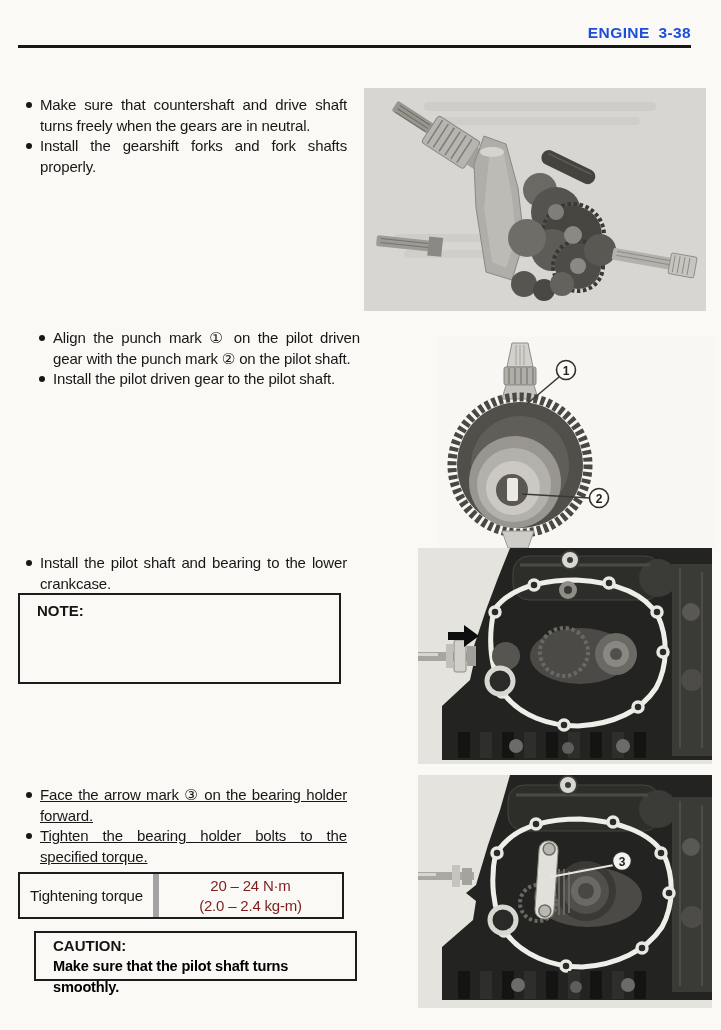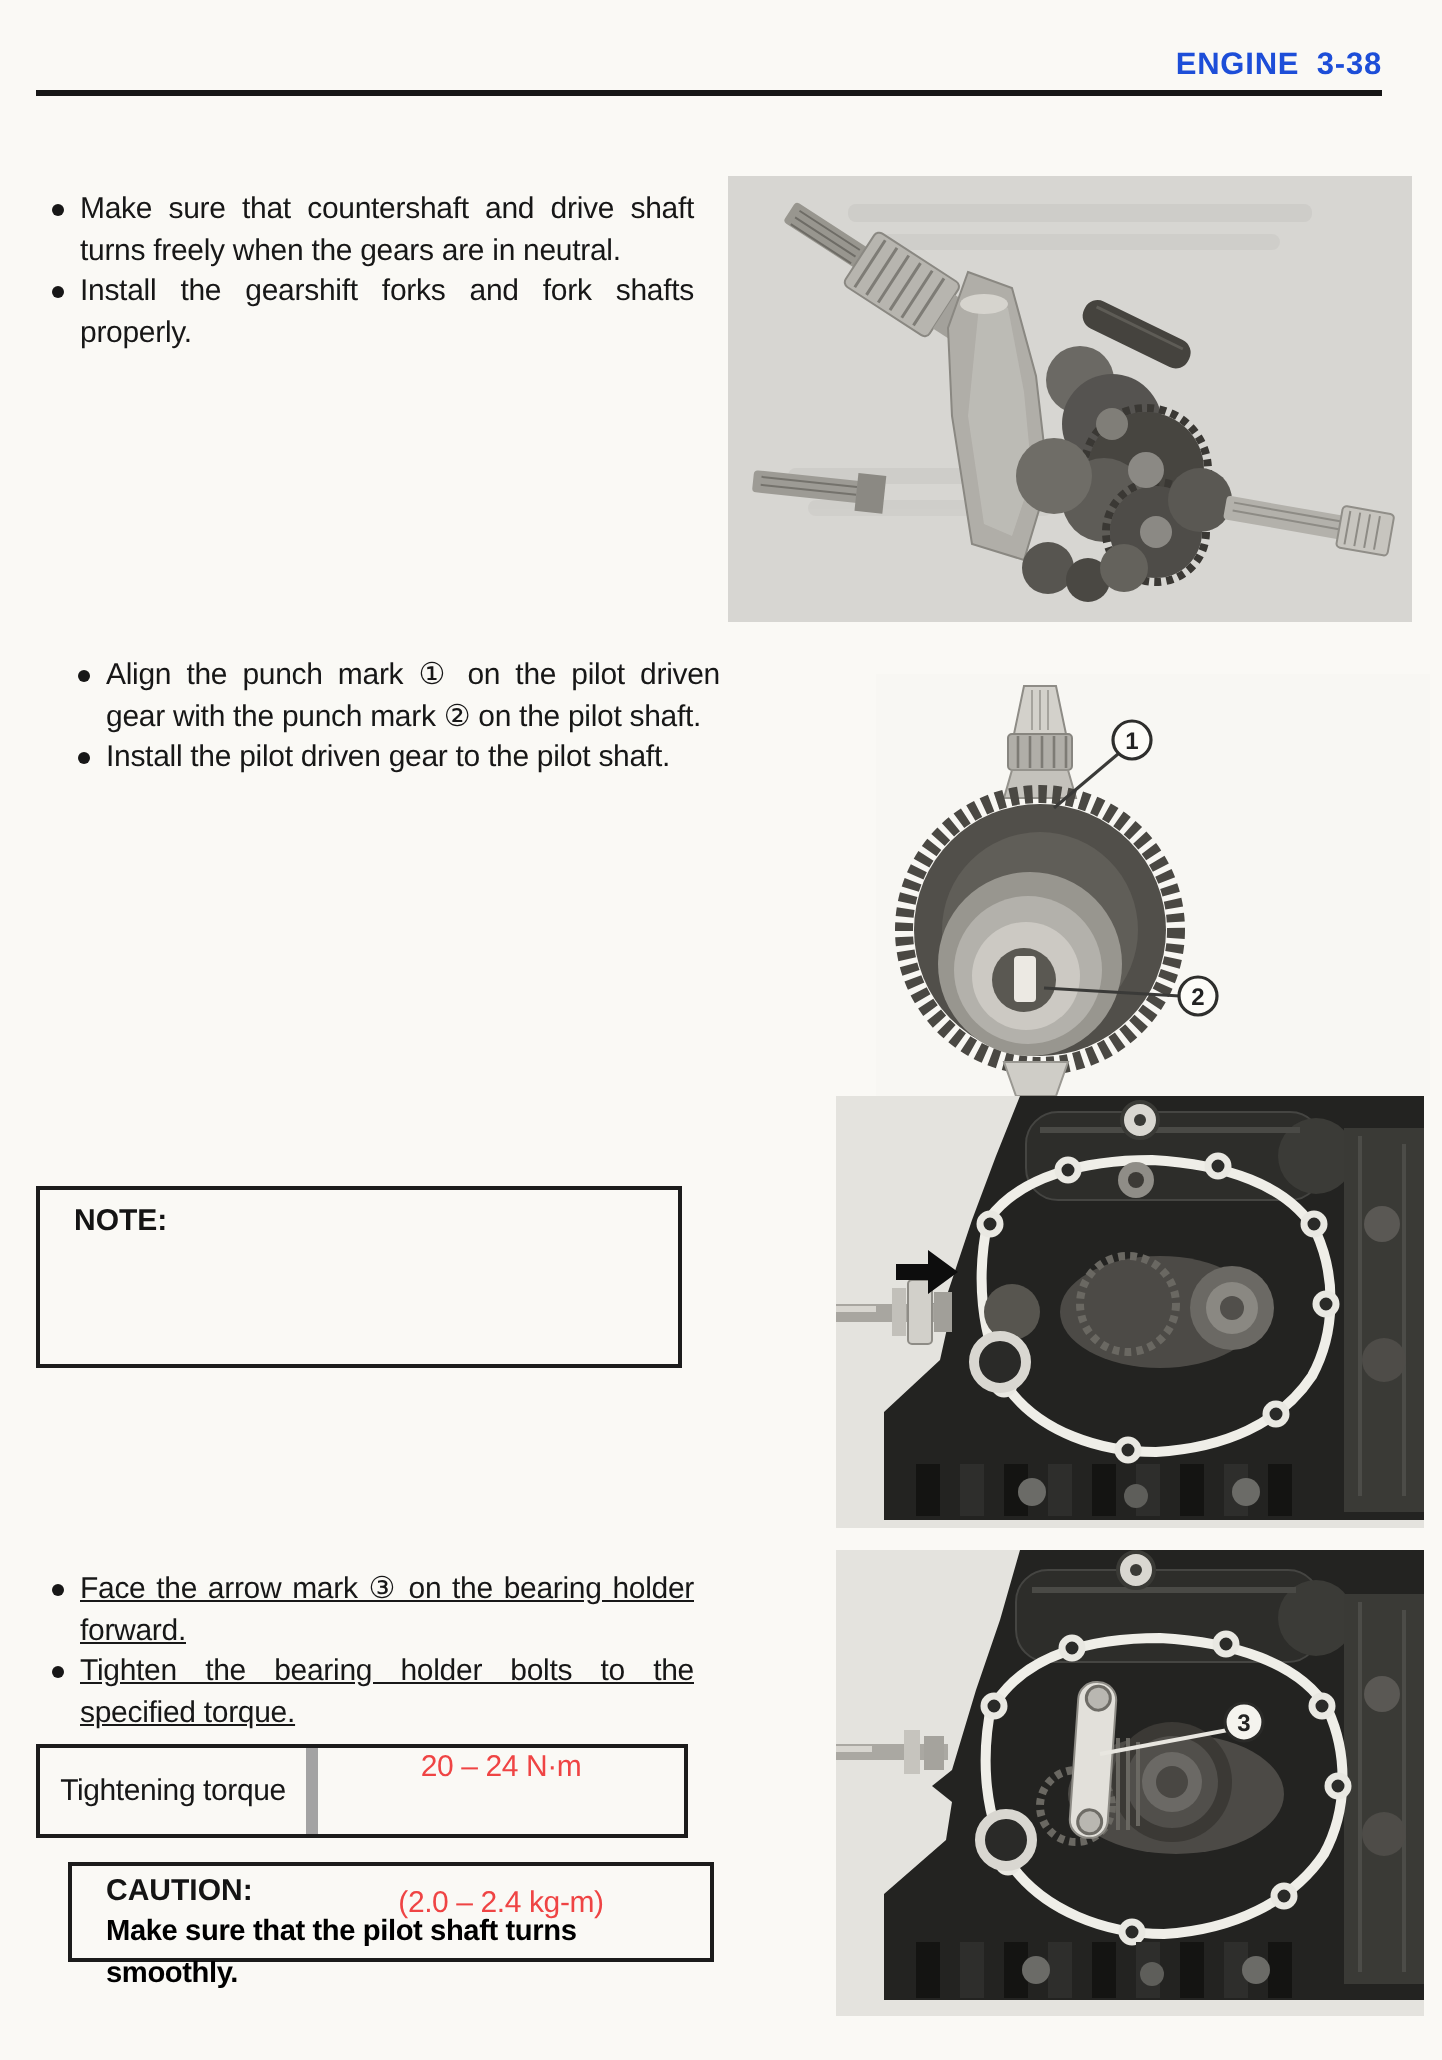"Install the pilot shaft and" ul.bullets { html: none -> <ul> <li>Install the pilot shaft and bearing to the lower crankcase.</li> </ul> }
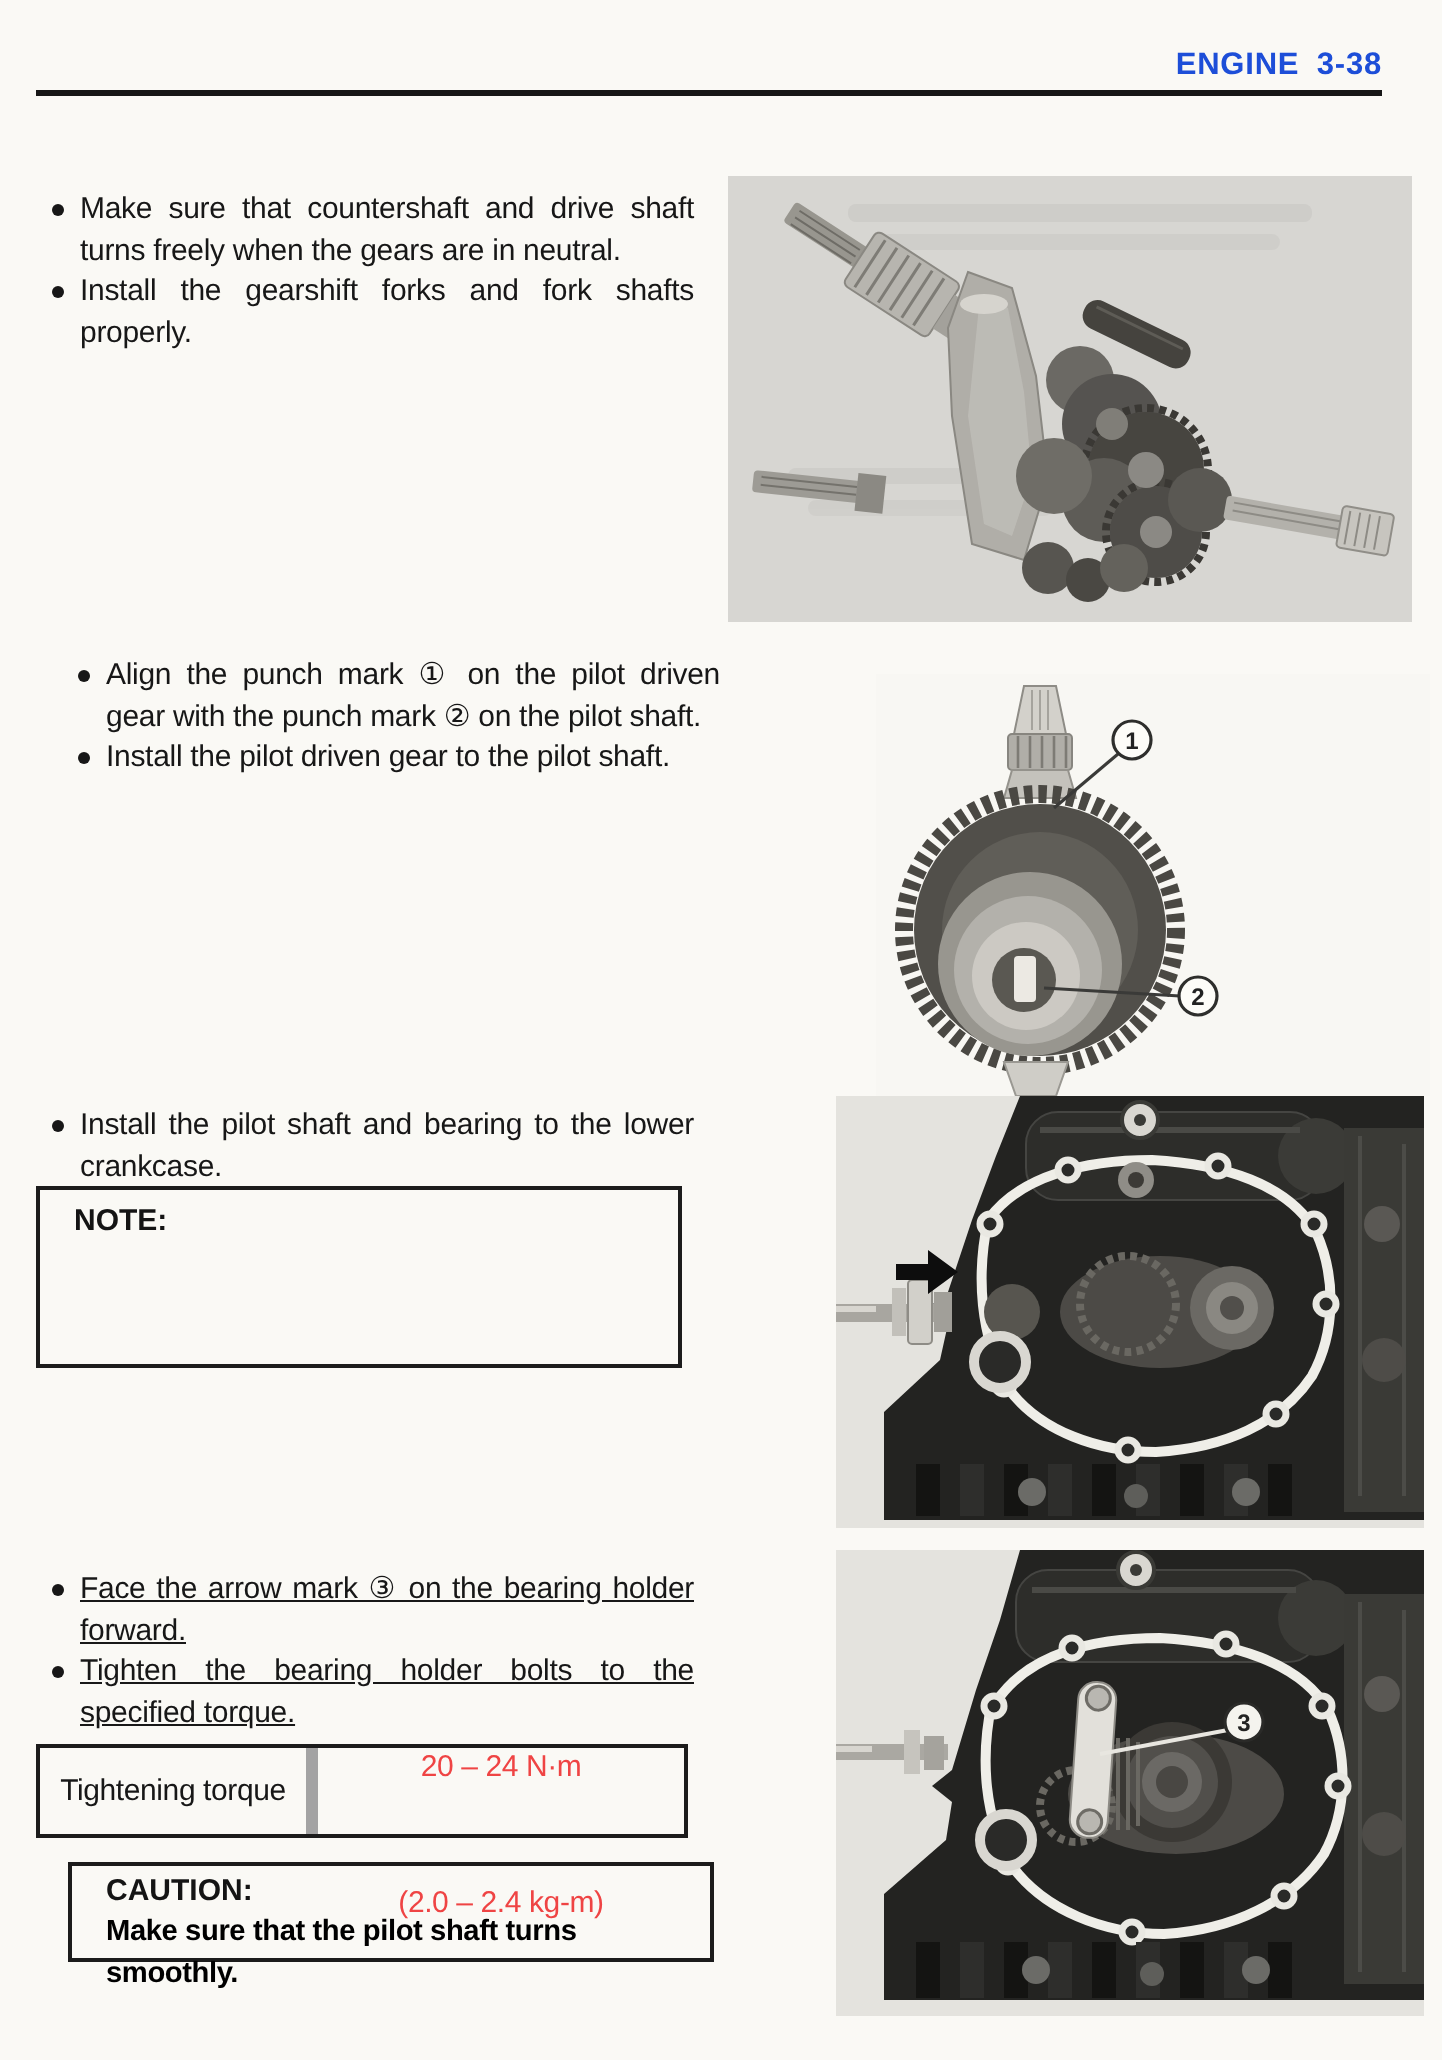"20 – 24 N·m" .torque-value-cell { color: #ef4444 -> #7f1d1d; gap: 48px -> none; justify-content: none -> center }
